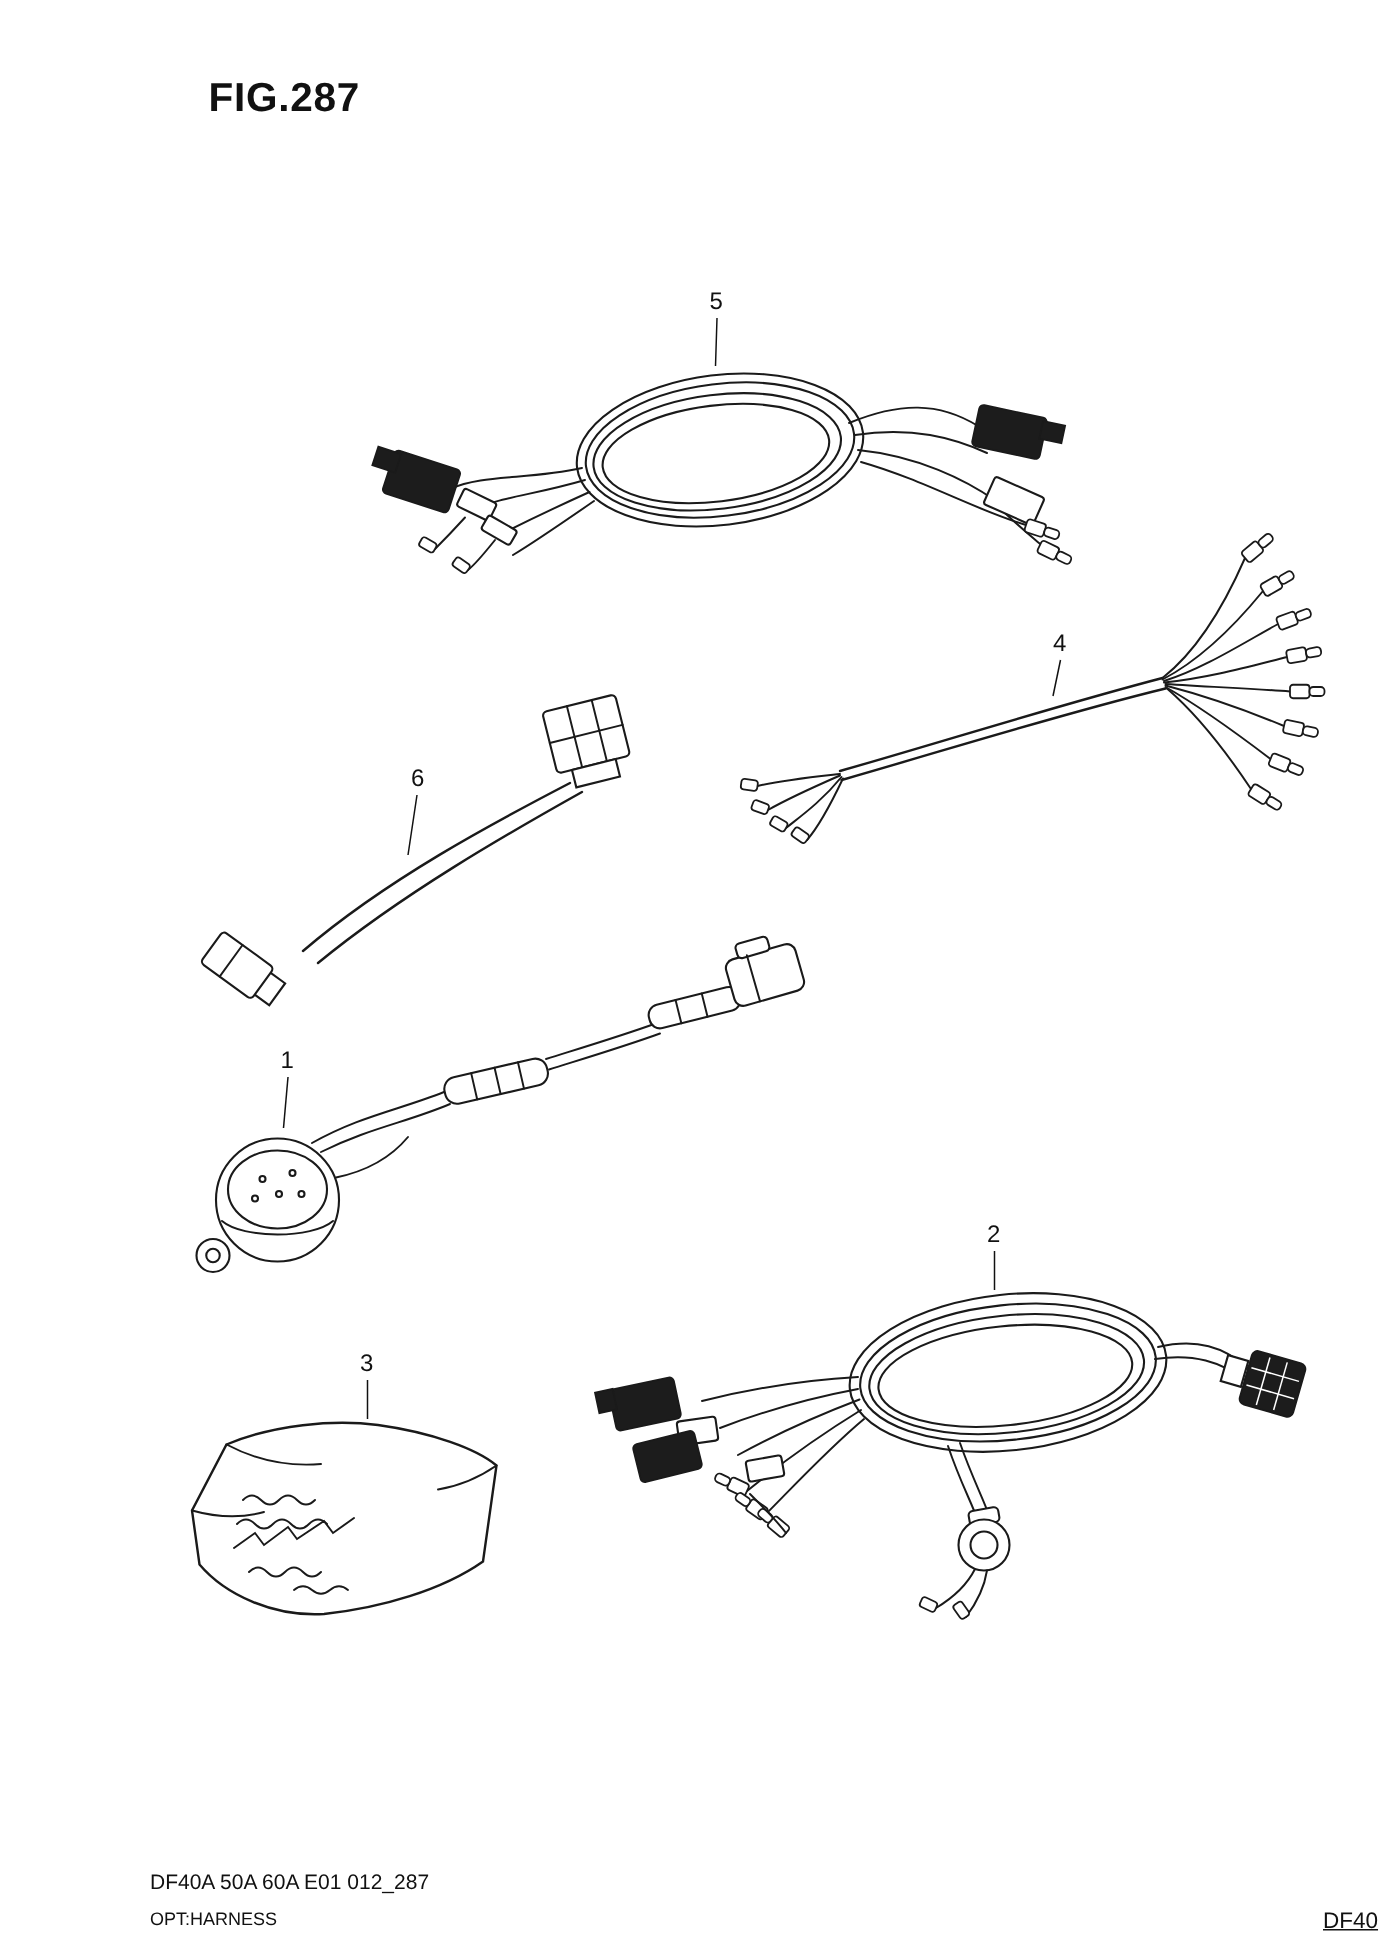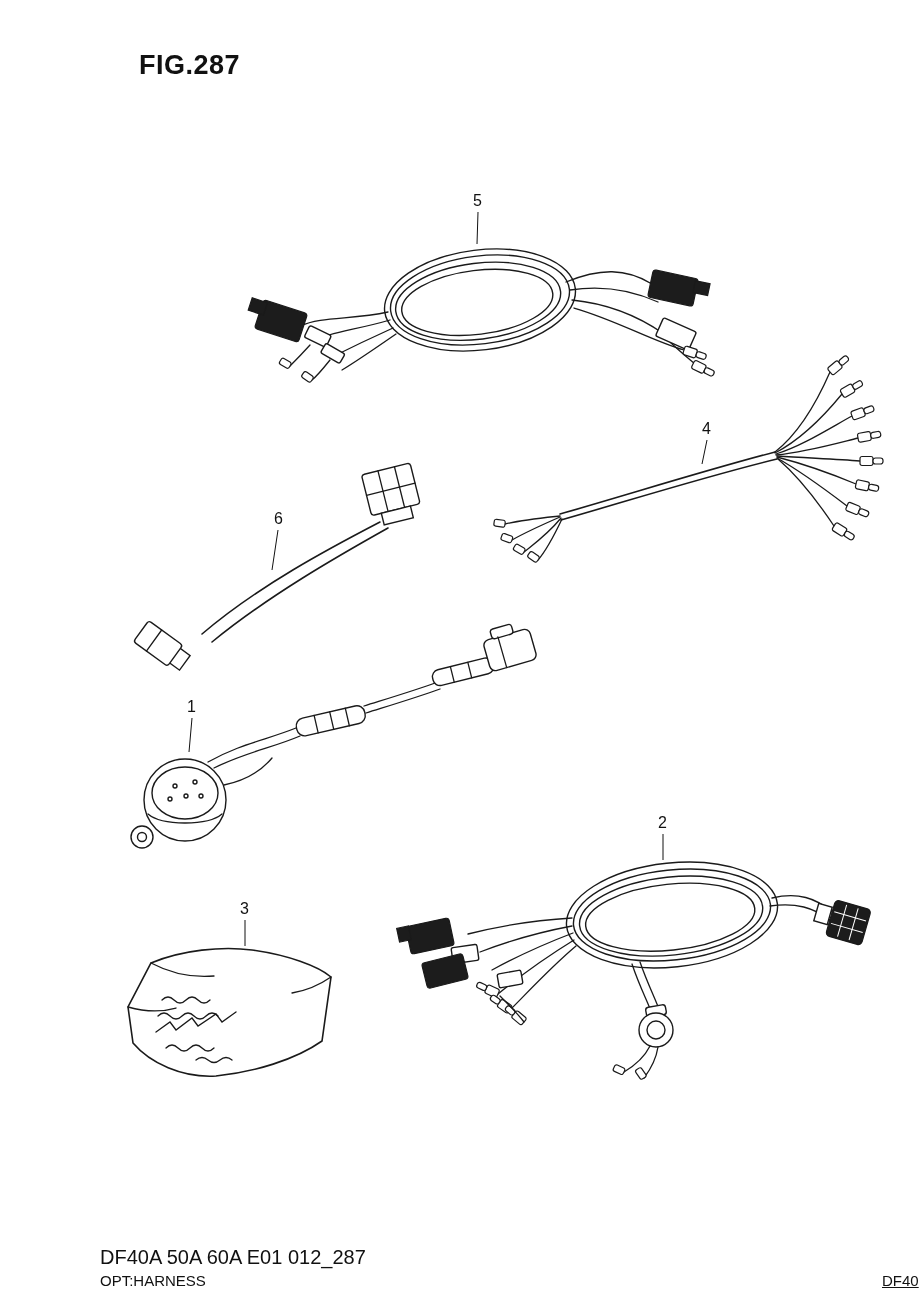"DF40A 50A 60A E01 012_287" .footer-line1 { font-size: 20px -> 14px }
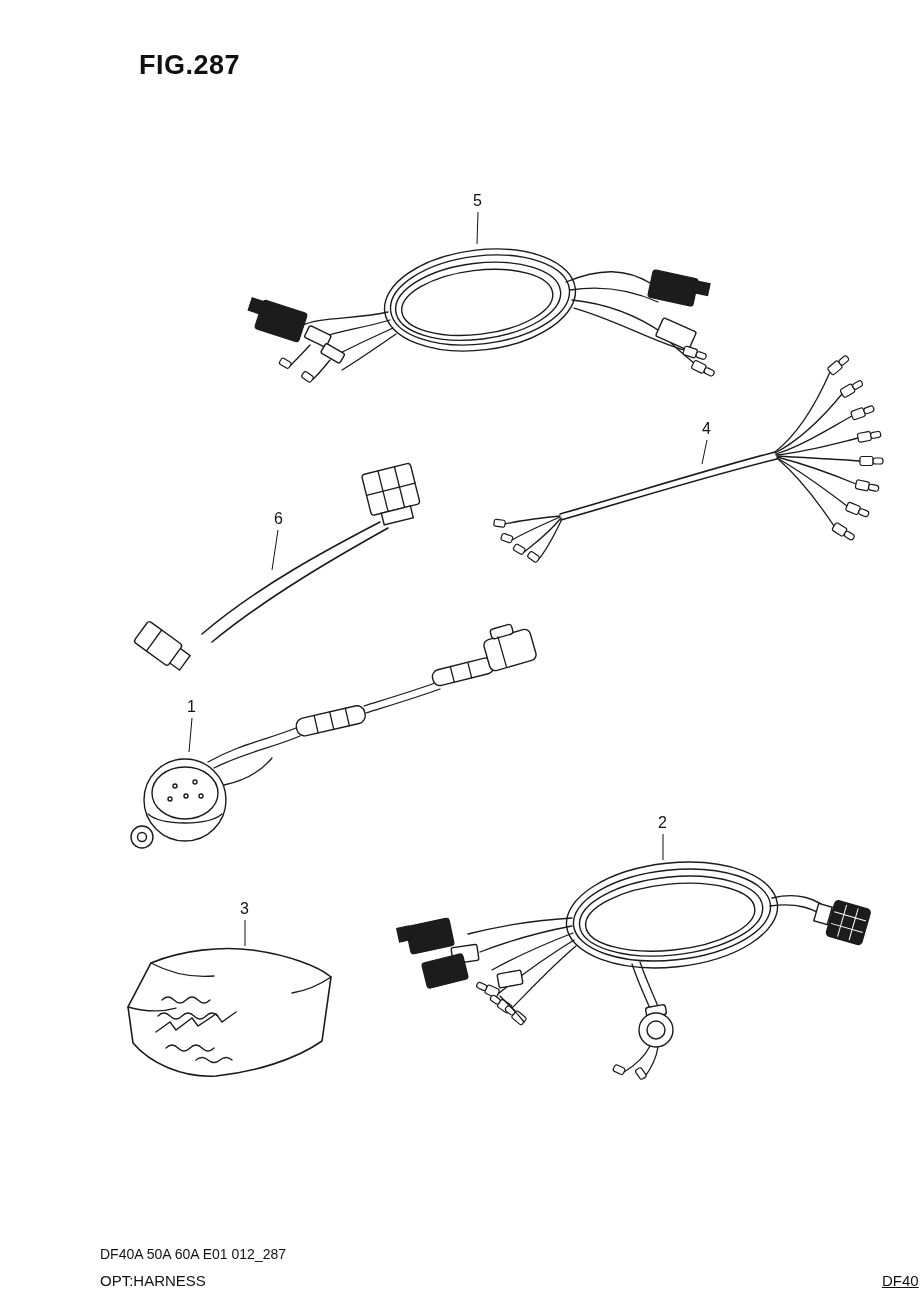"OPT:HARNESS" .footer-line2 { font-size: 15px -> 12px }
